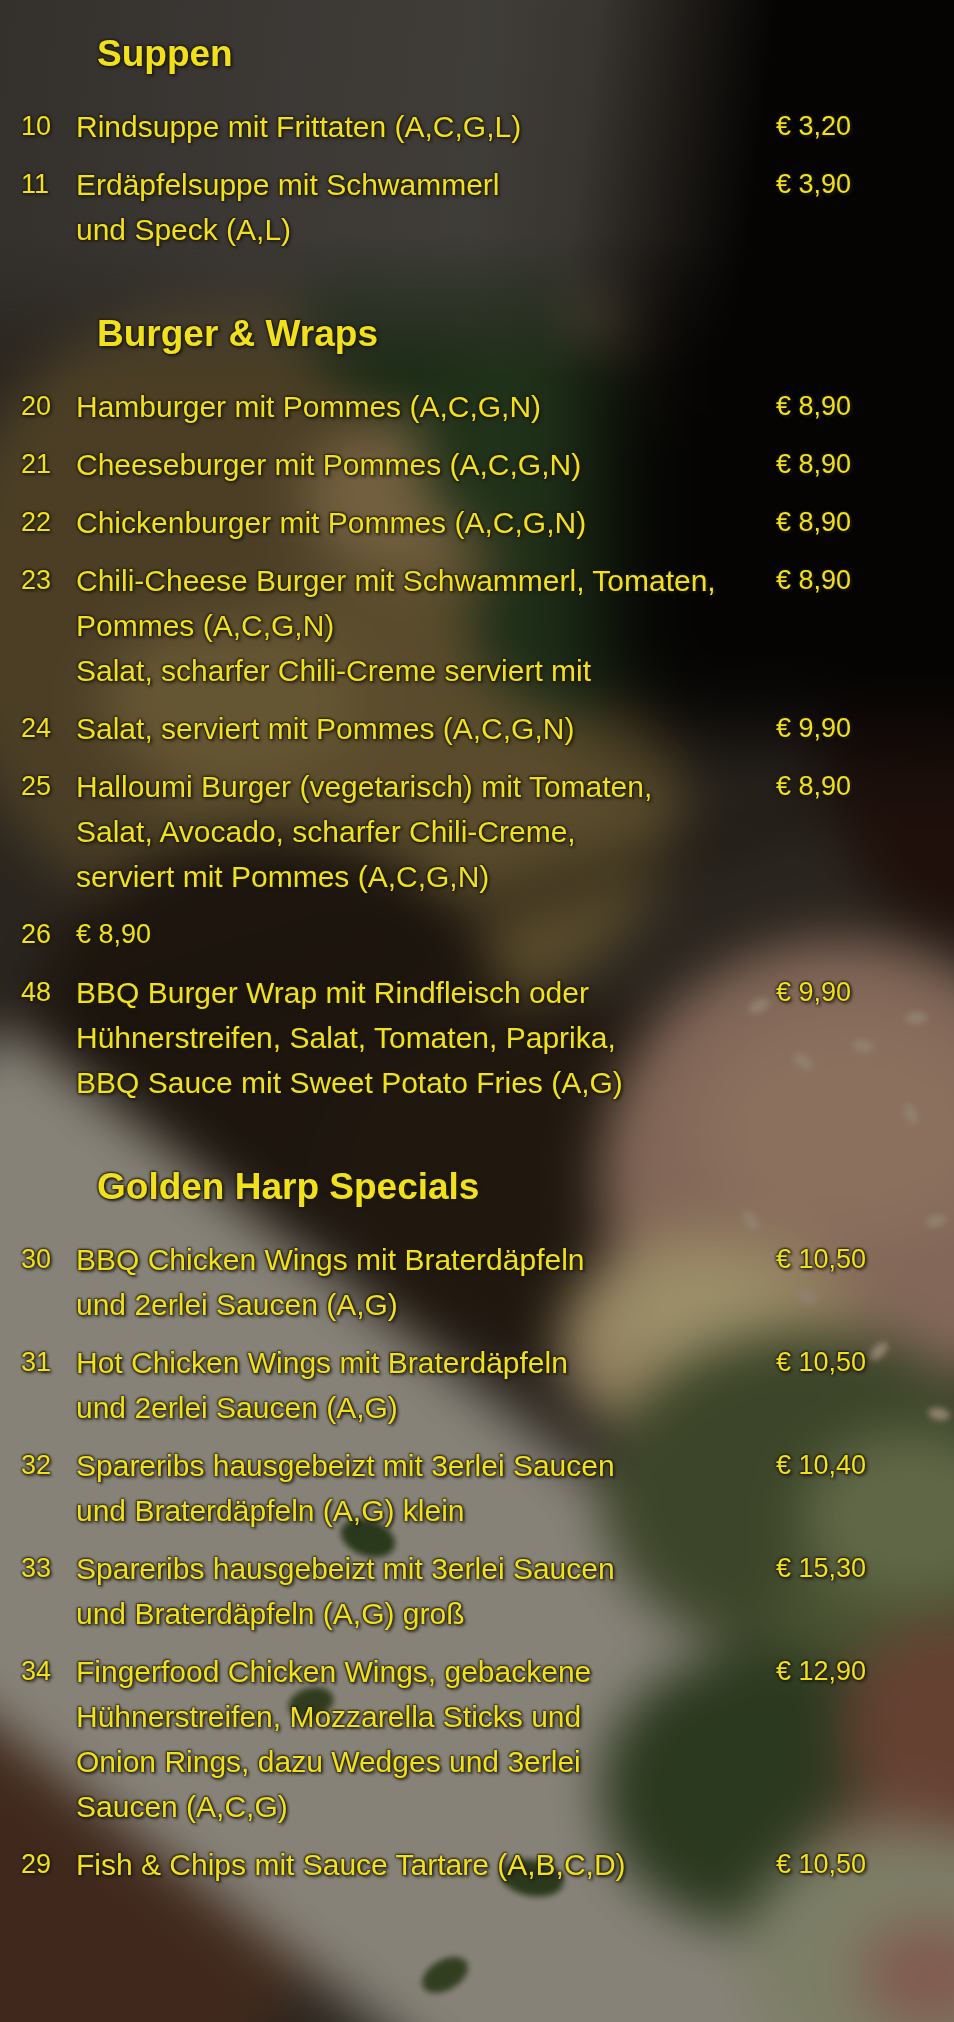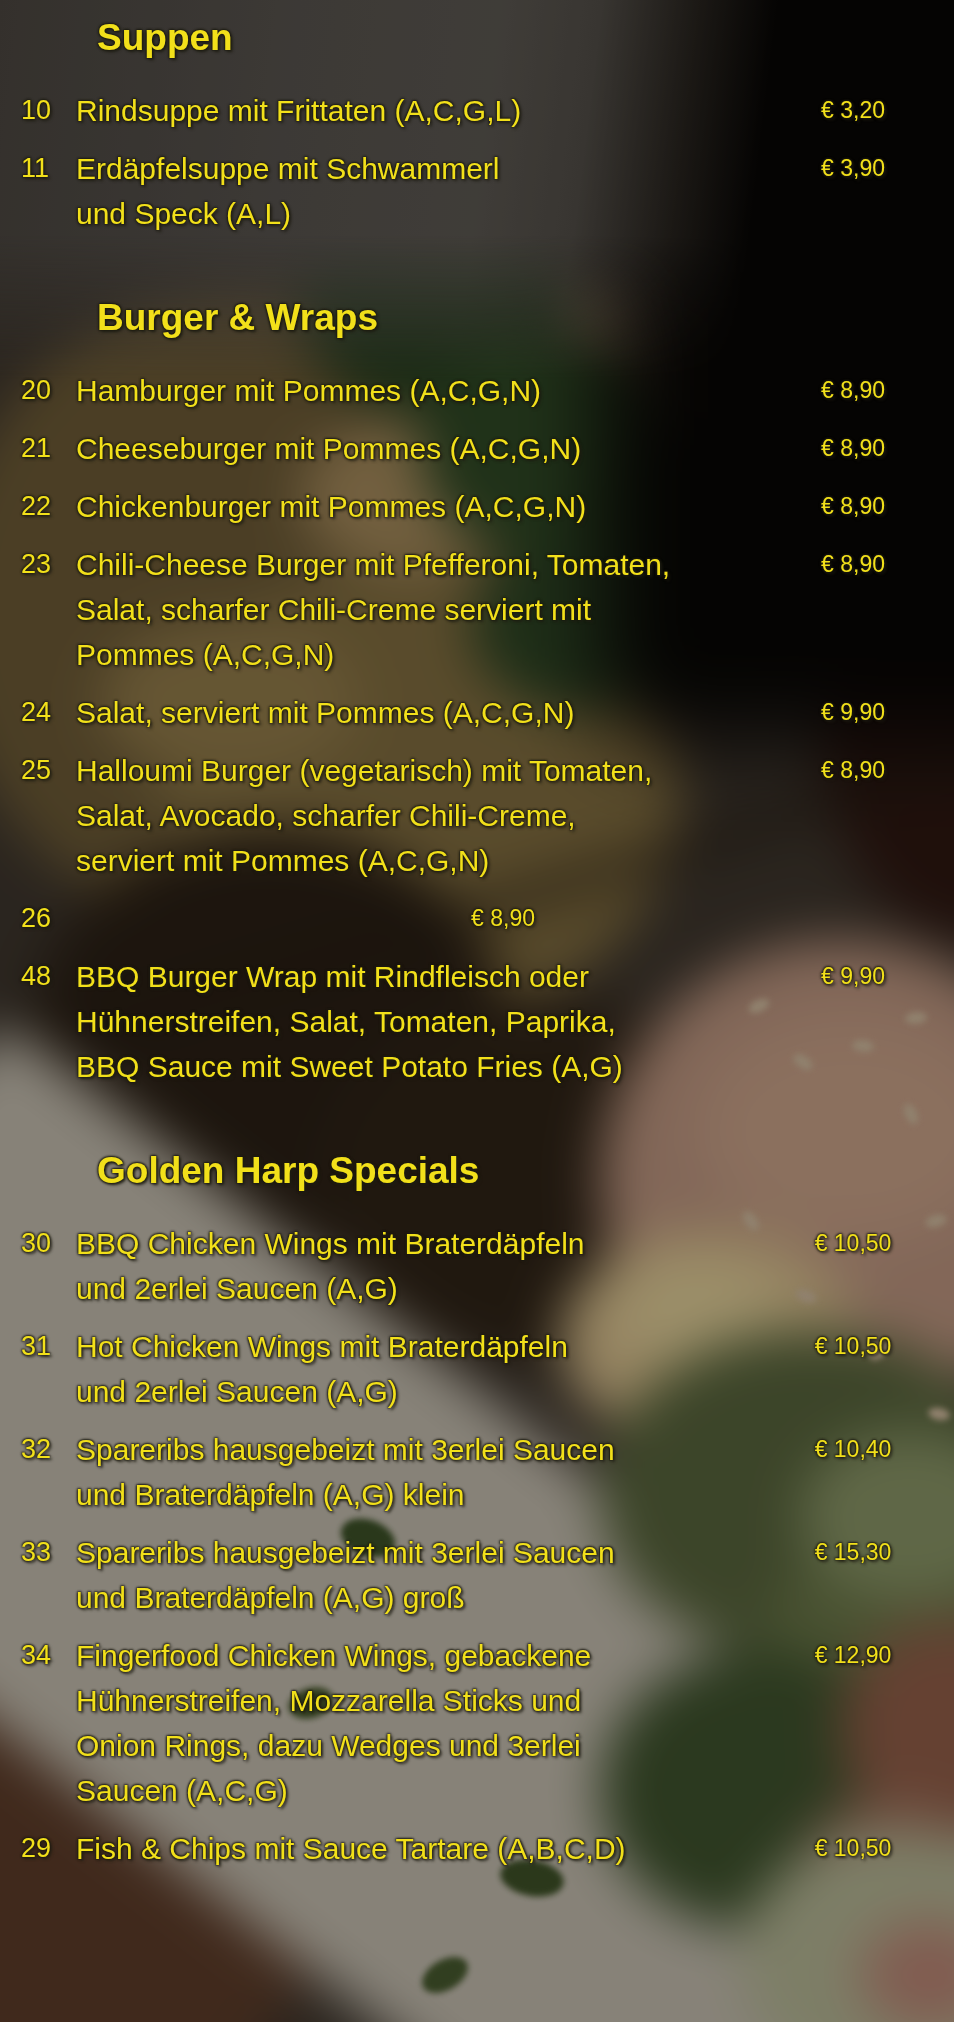"Suppen" .sec-title { margin: 0 0 24px 97px -> 16px 0 24px 97px }
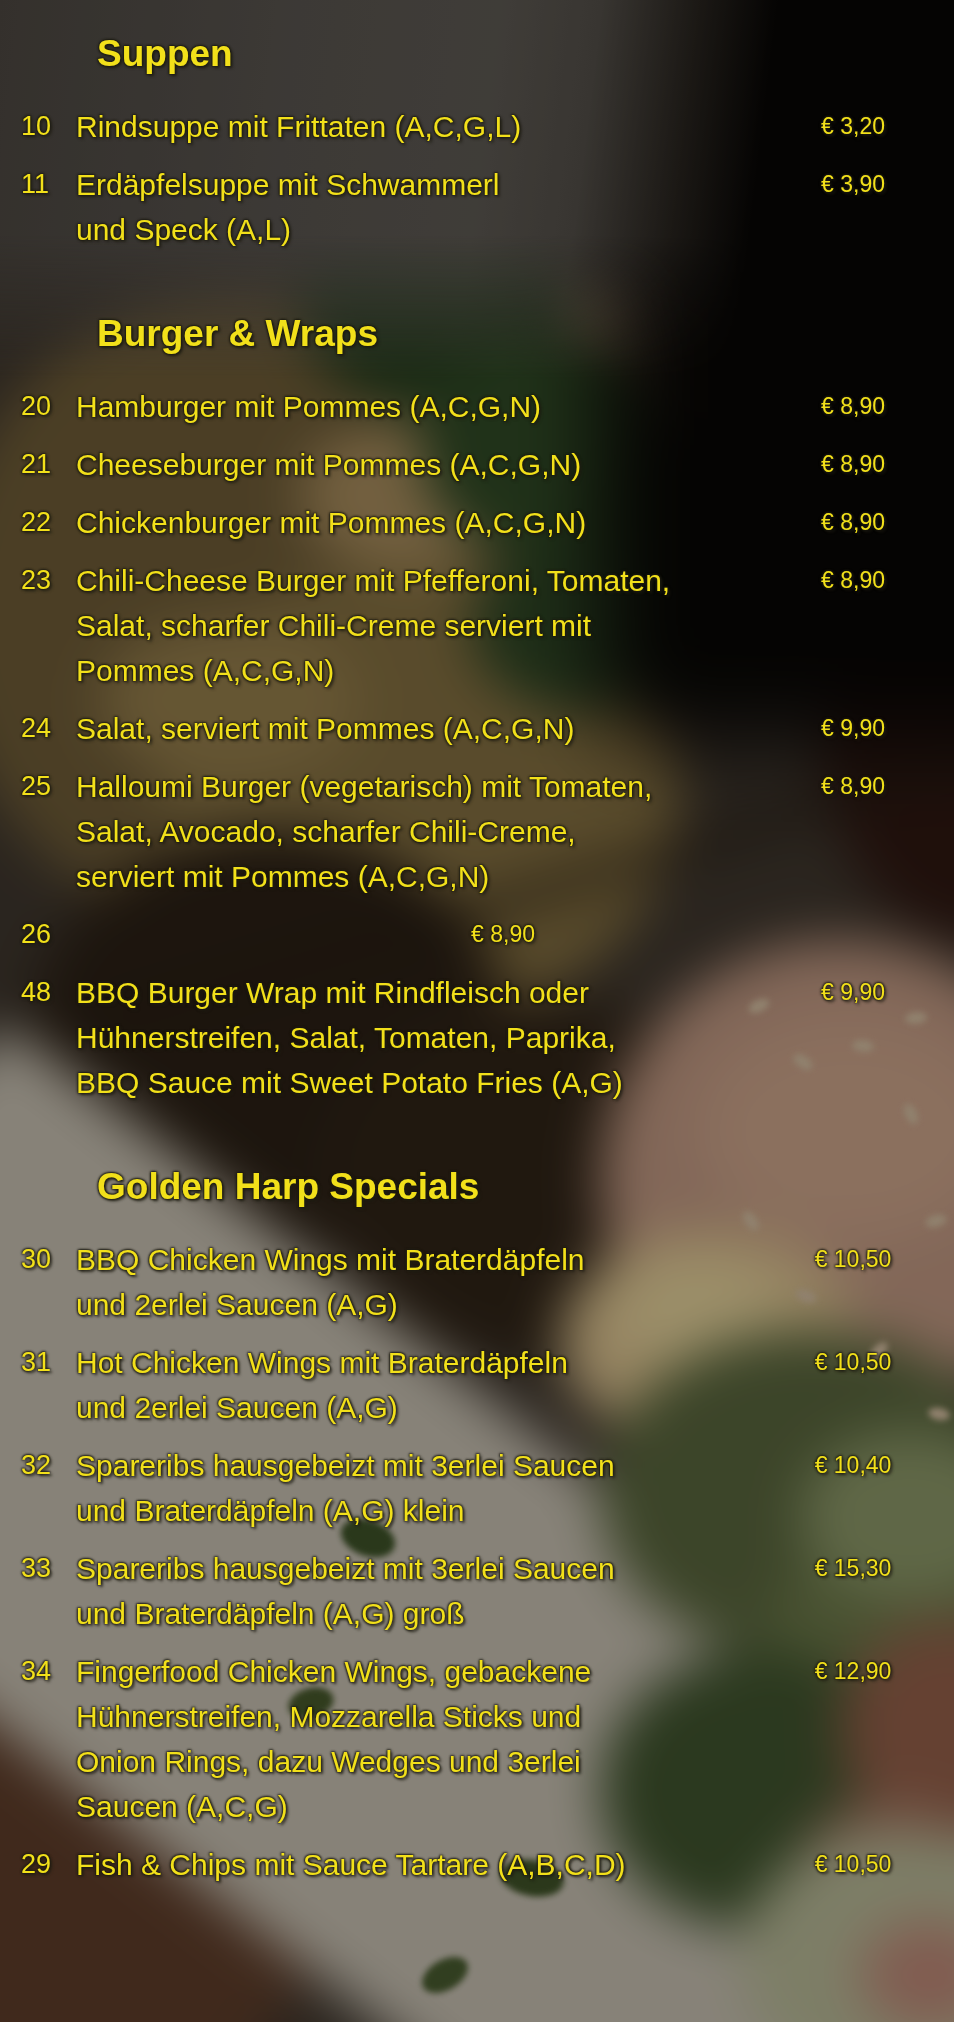"€ 3,20" .price { font-size: 23px -> 27px; text-align: center -> left }
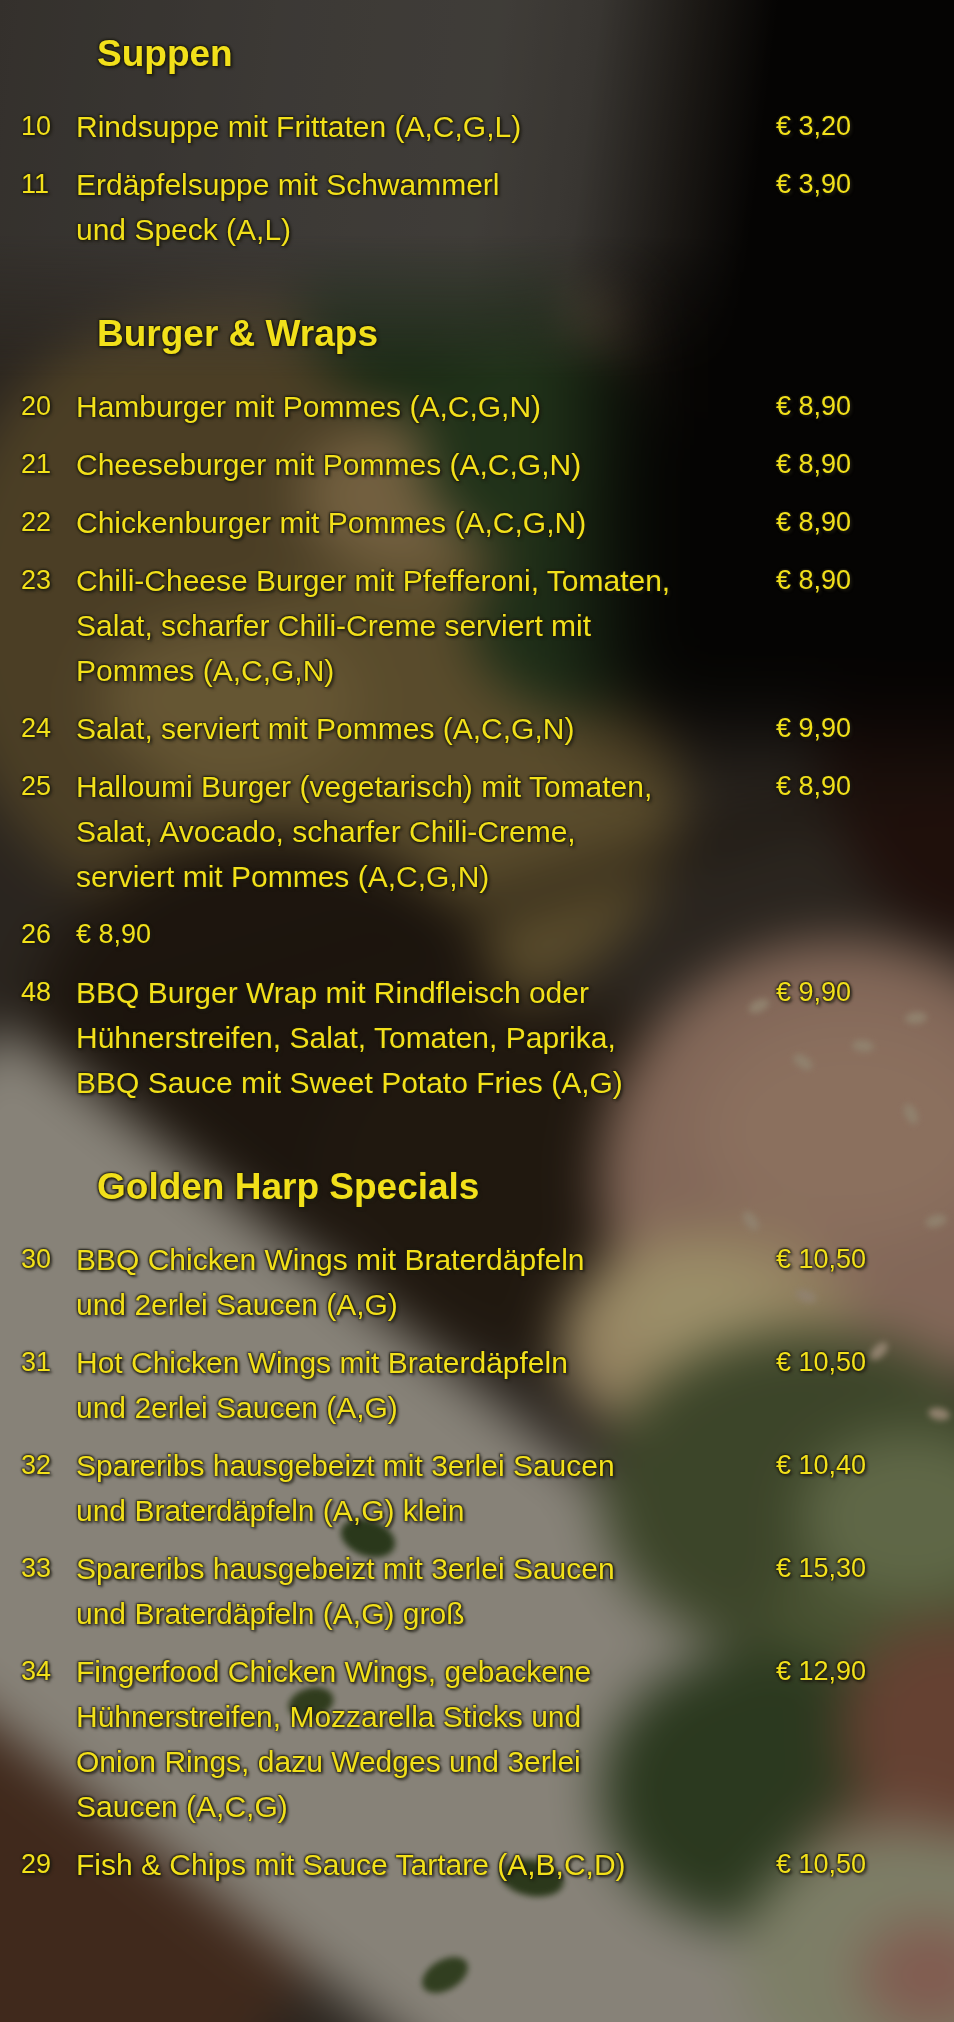"Chili-Cheese Burger mit Pfefferoni," span.ln { text: Pfefferoni -> Schwammerl }
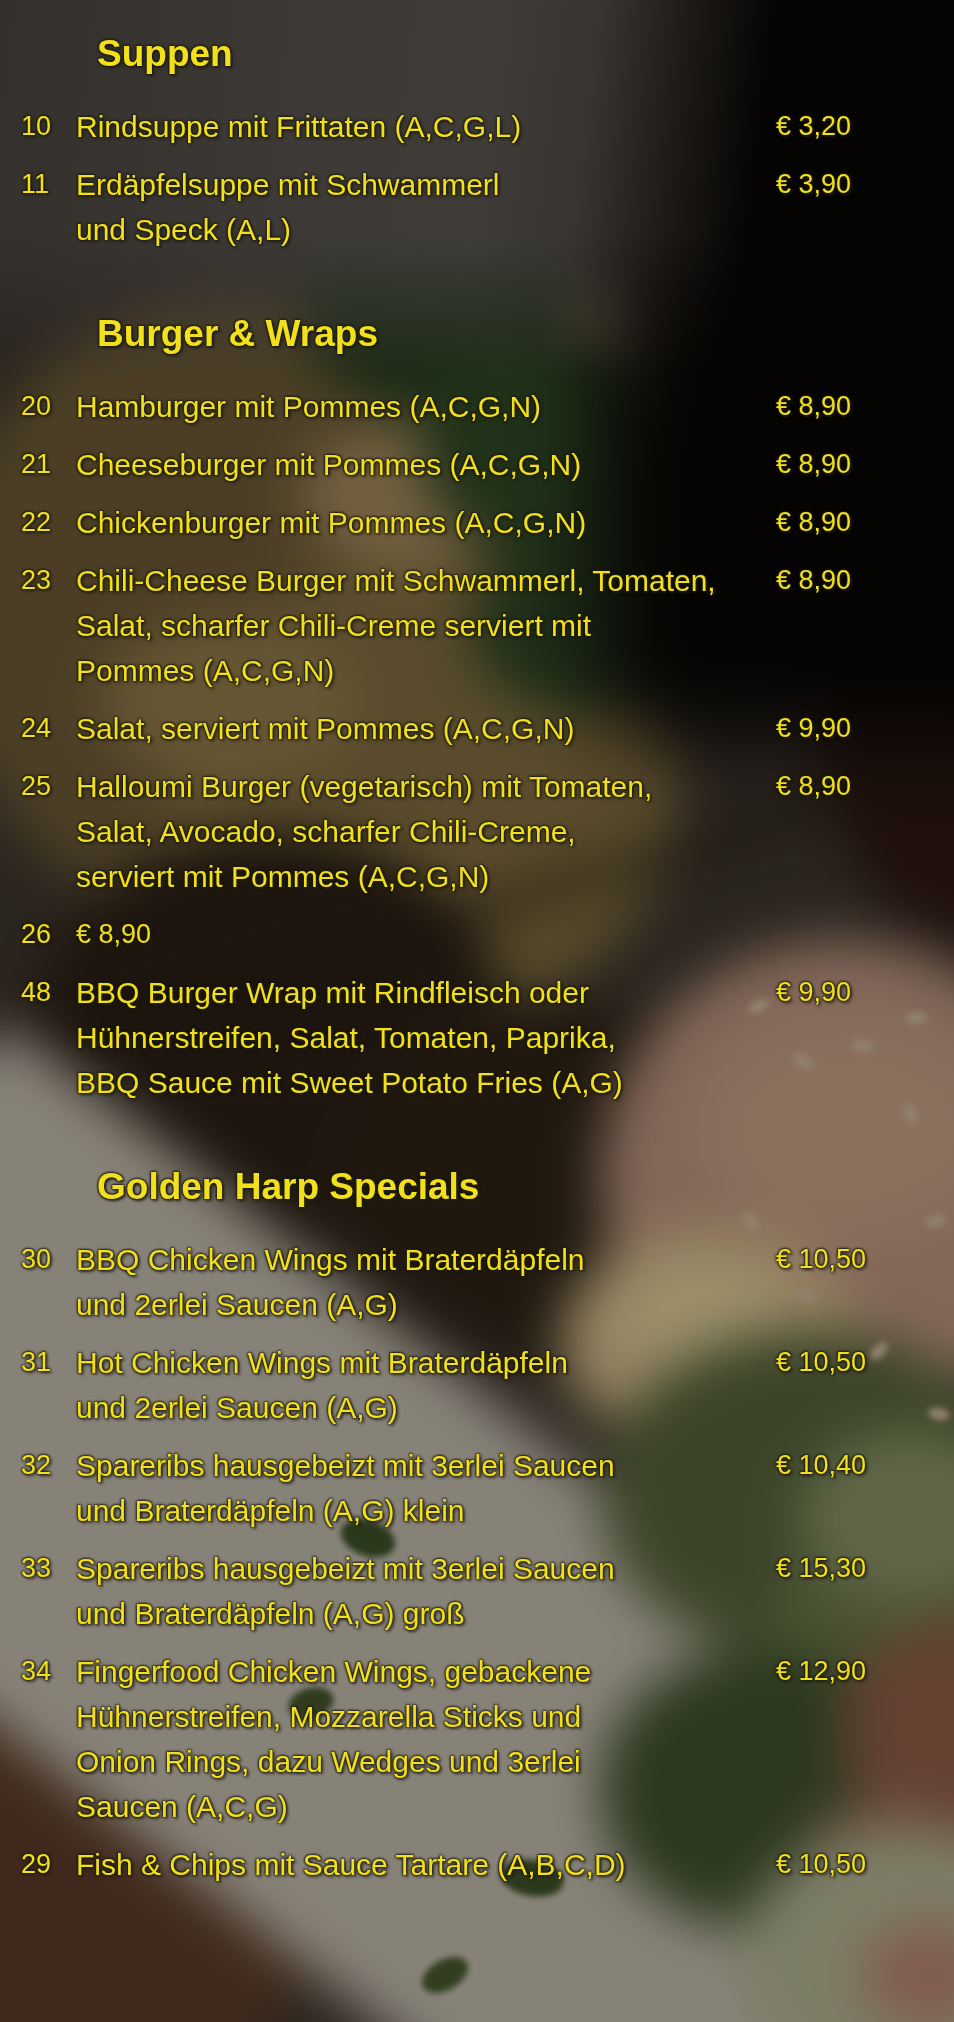"Salat, scharfer Chili-Creme serviert mit" span.ln { order: before "Pommes (A,C,G,N)" -> after "Pommes (A,C,G,N)" }
